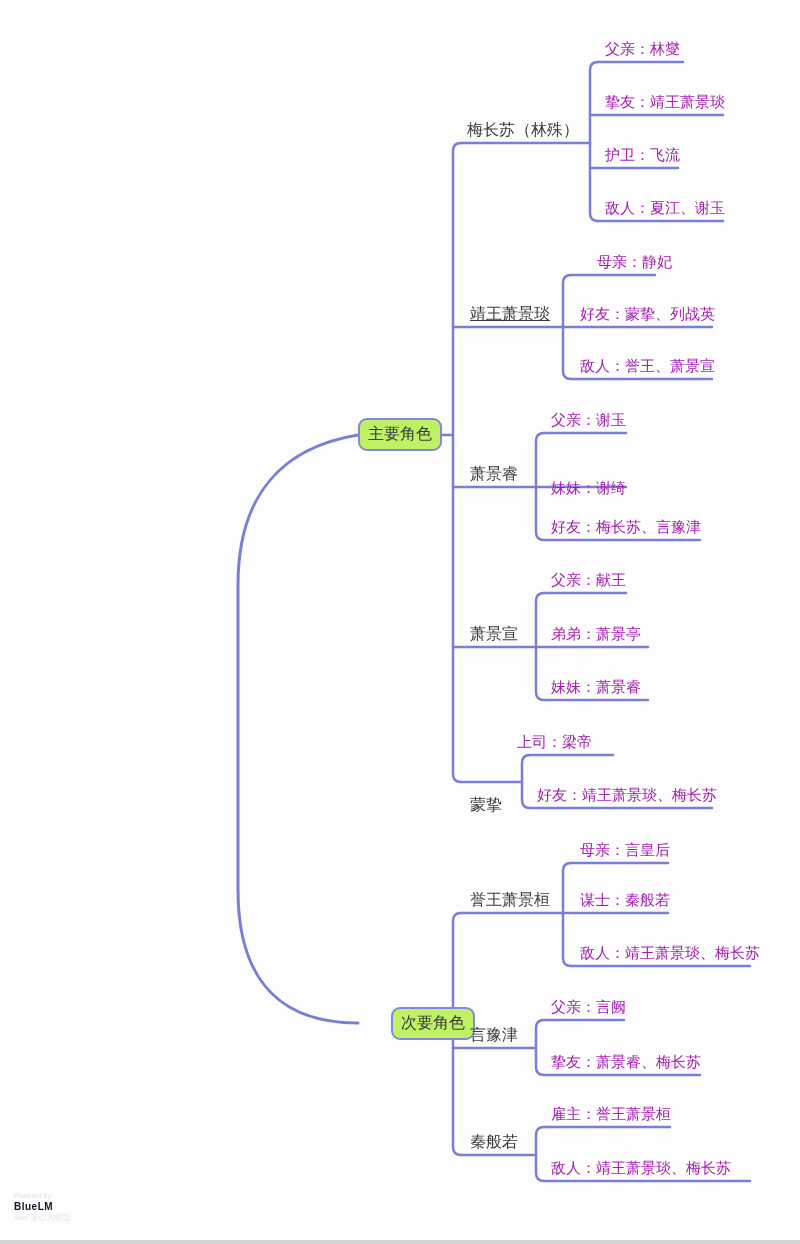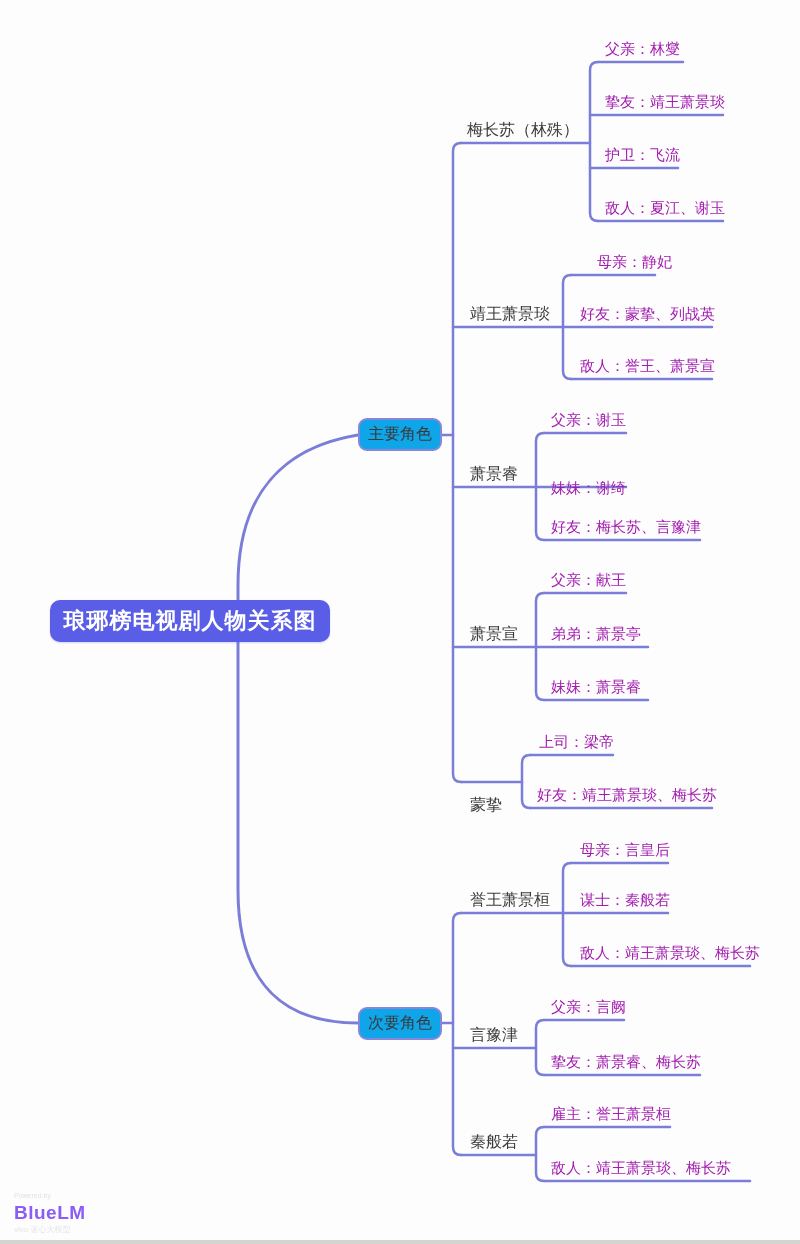"靖王萧景琰" div.label { text-decoration: none -> underline }
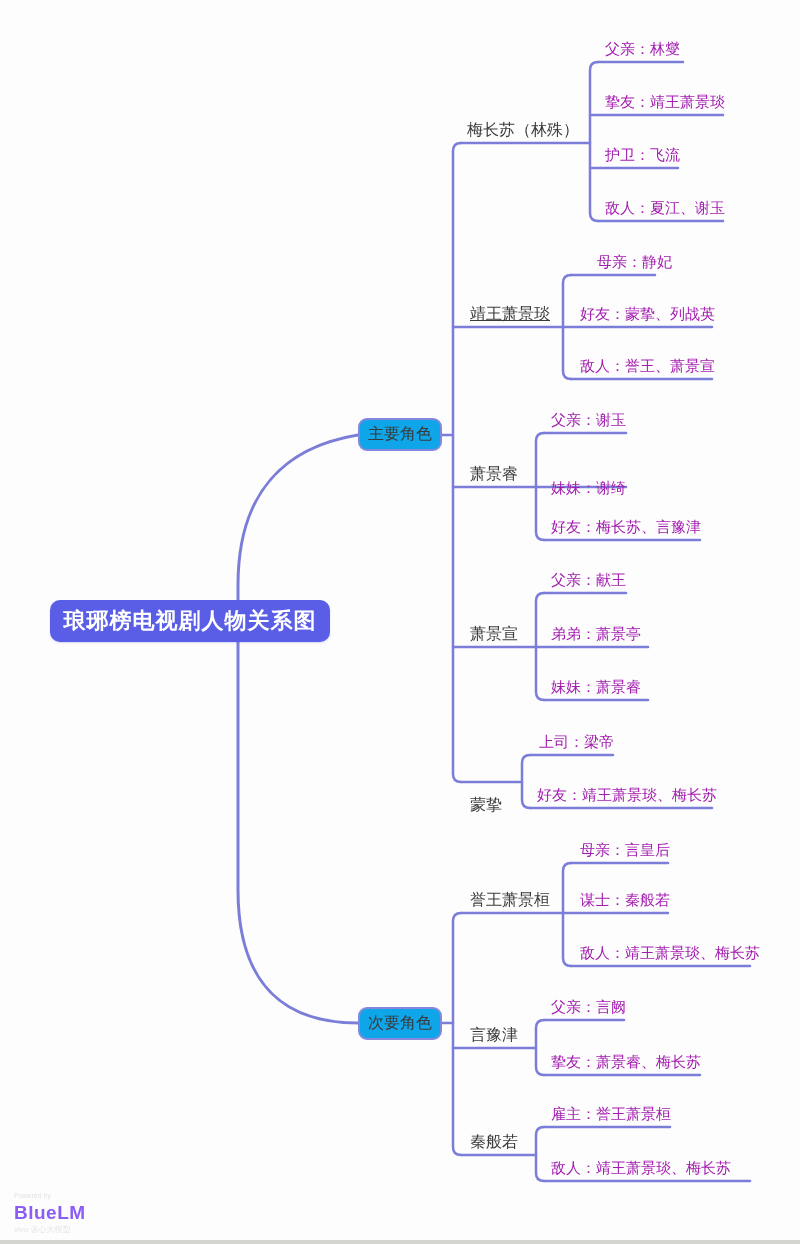"主要角色" .branch-node { background: #0ea5e9 -> #bef264 }
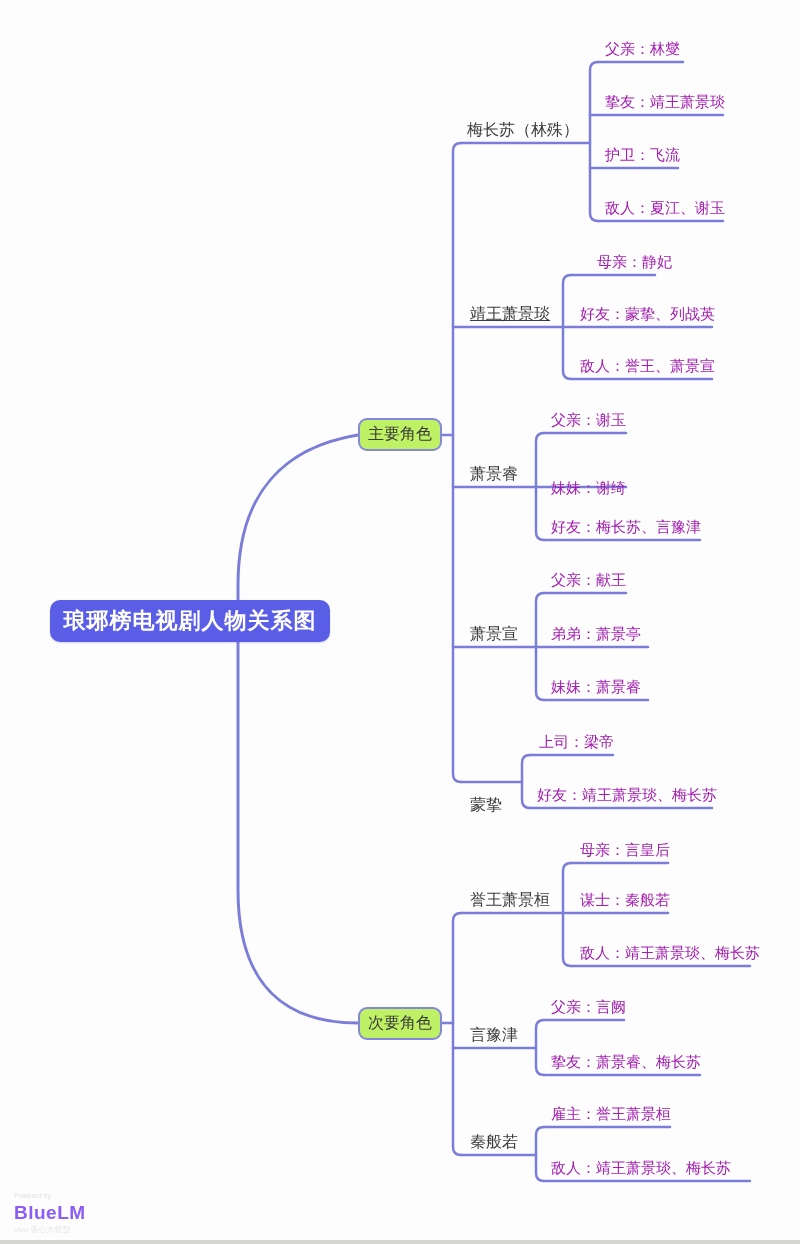"琅琊榜电视剧人物关系图" div.node { html: <div>琅琊榜电视剧人物关系图</div> -> none }
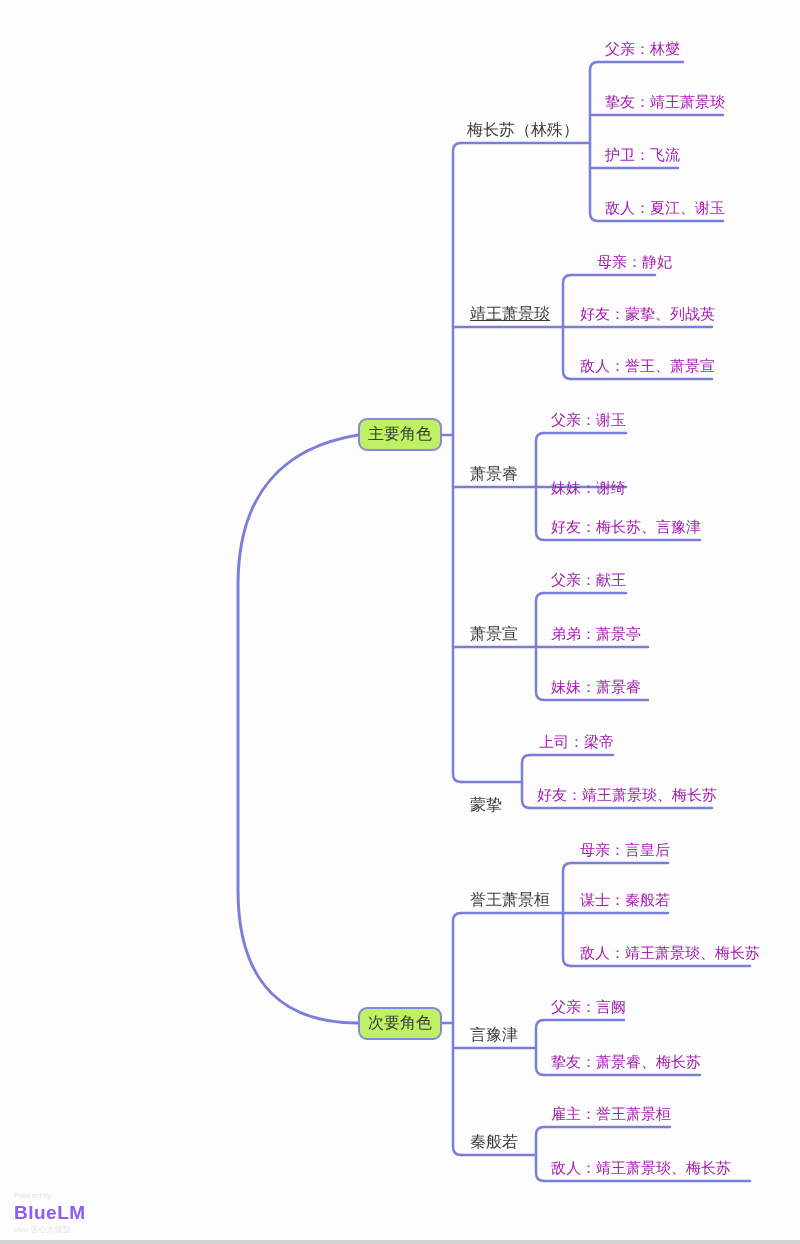"上司：梁帝" div.label { left: 539px -> 517px }
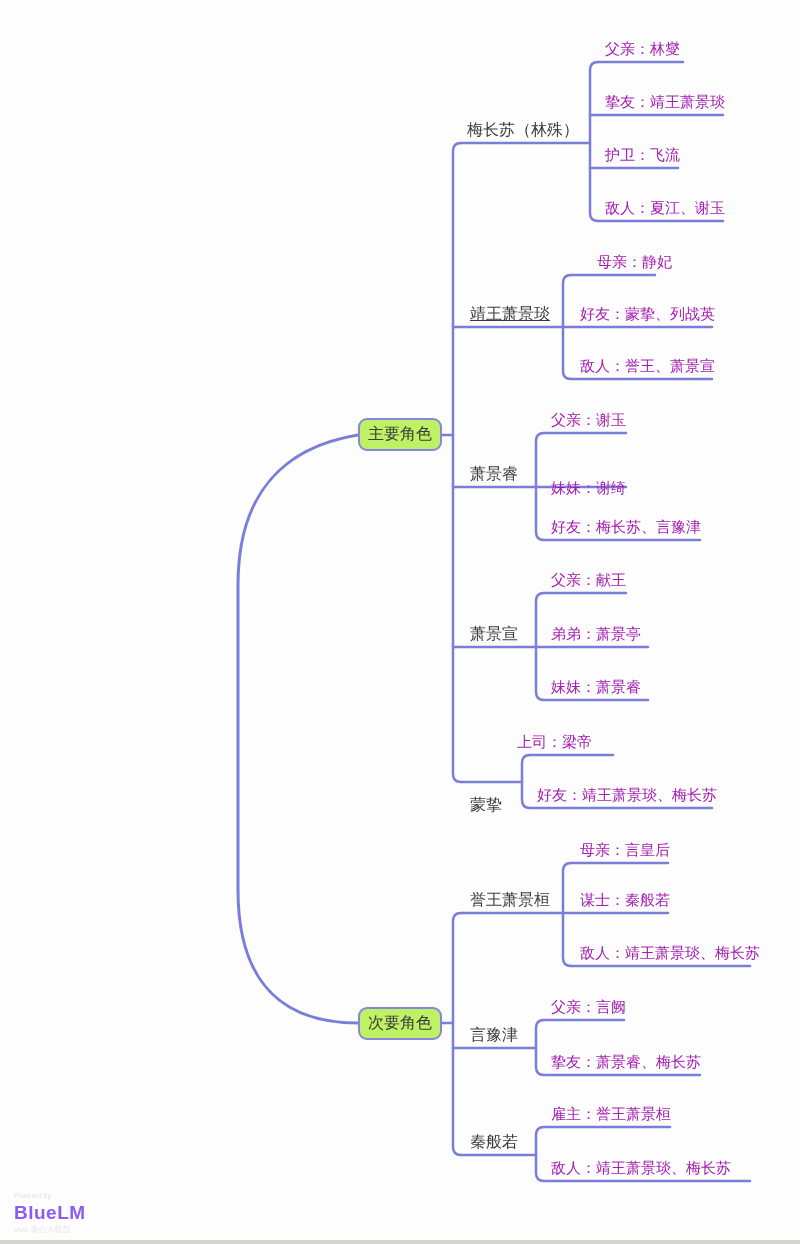"次要角色" div.node { margin-left: none -> 33px }
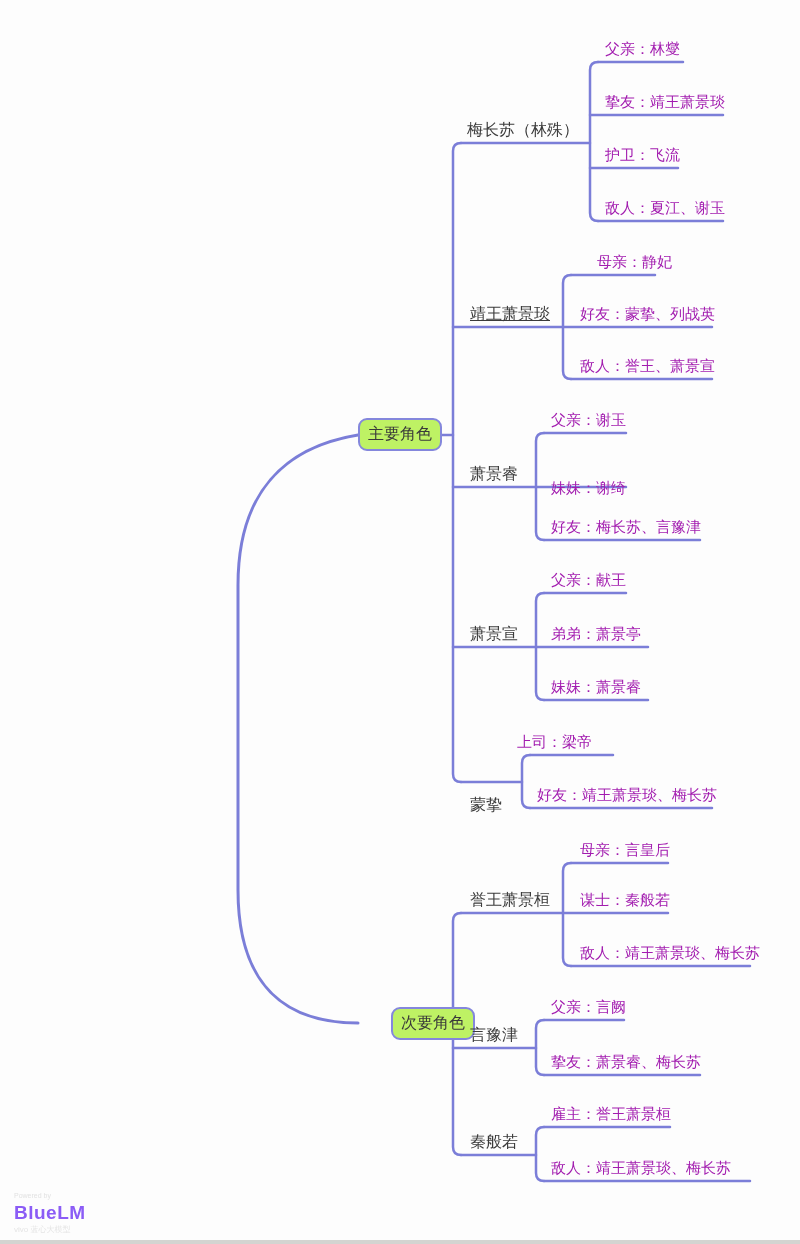"BlueLM" .wm2 { color: #8b5cf6 -> #0f172a; font-size: 19px -> 10px }
